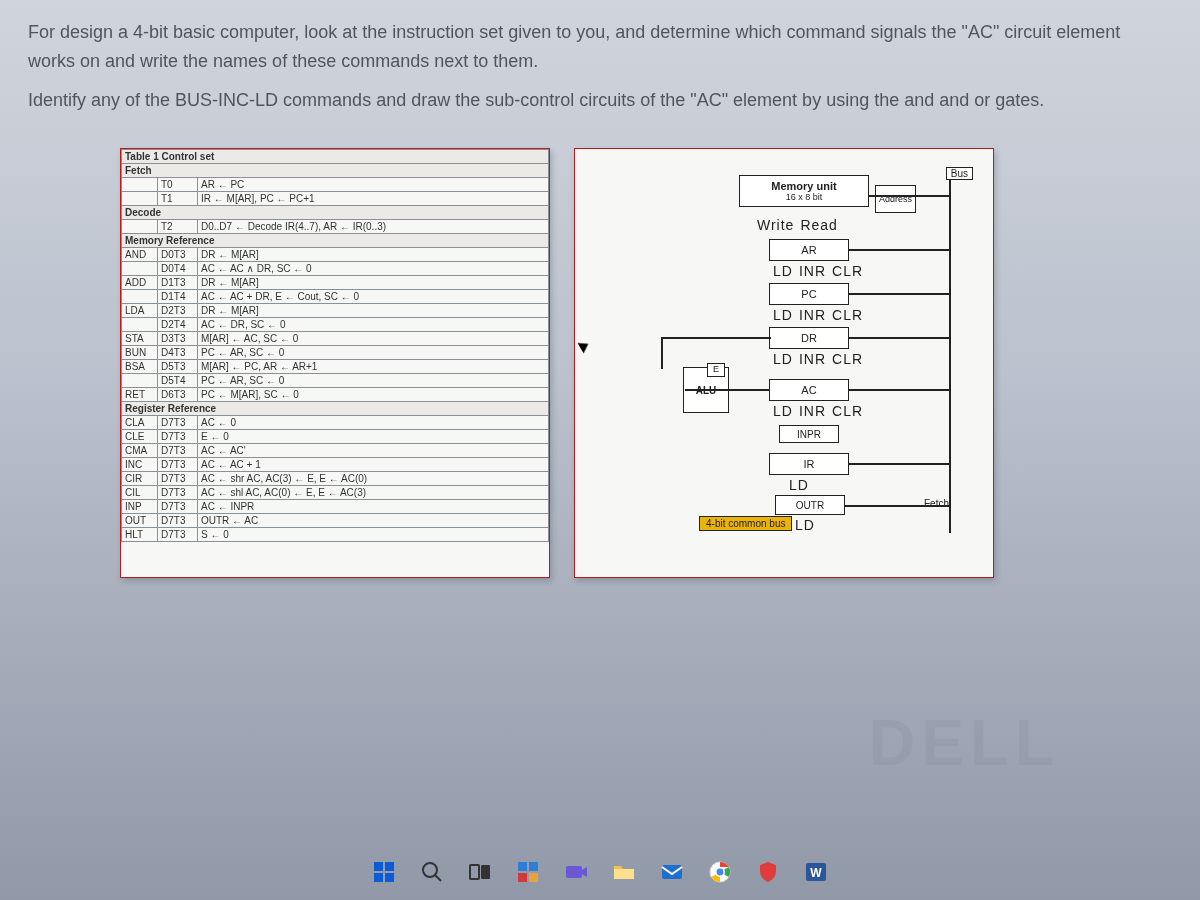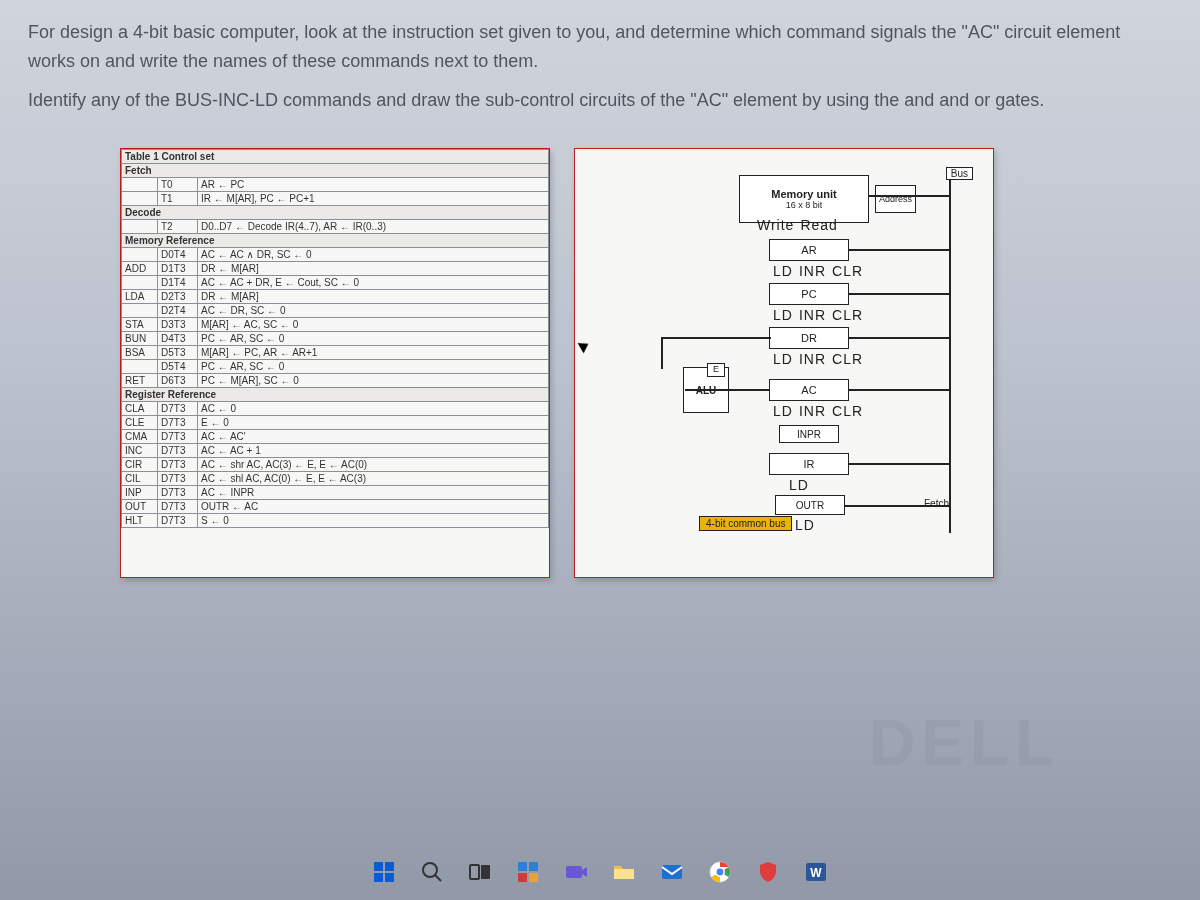"Memory unit" div.reg { height: 48px -> 32px }
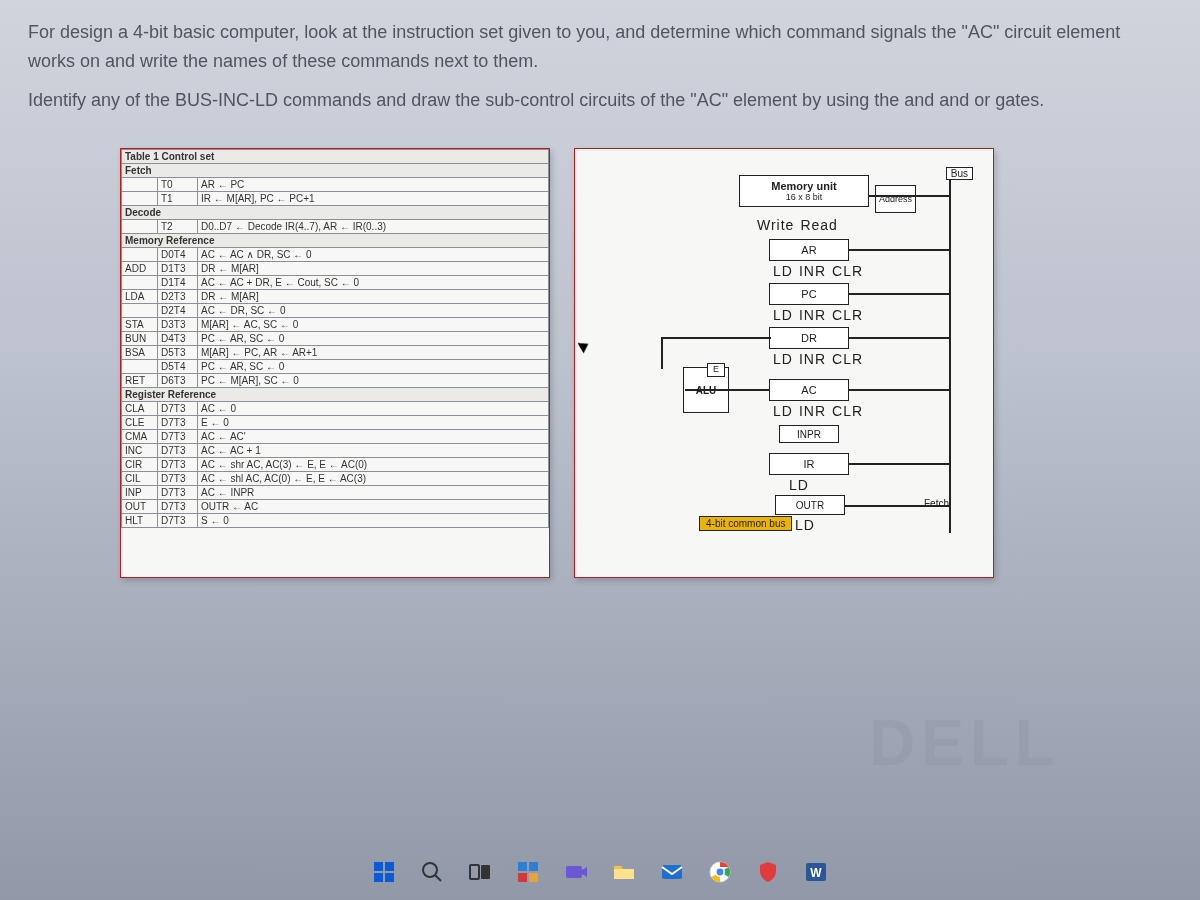"AND" tr { html: none -> <tr> <td>AND</td> <td>D0T3</td> <td>DR ← M[AR]</td> </tr> }
